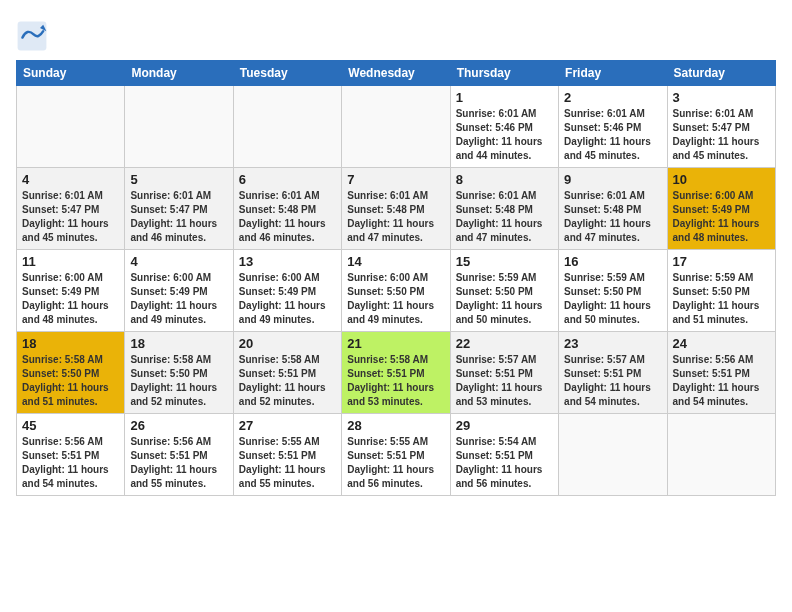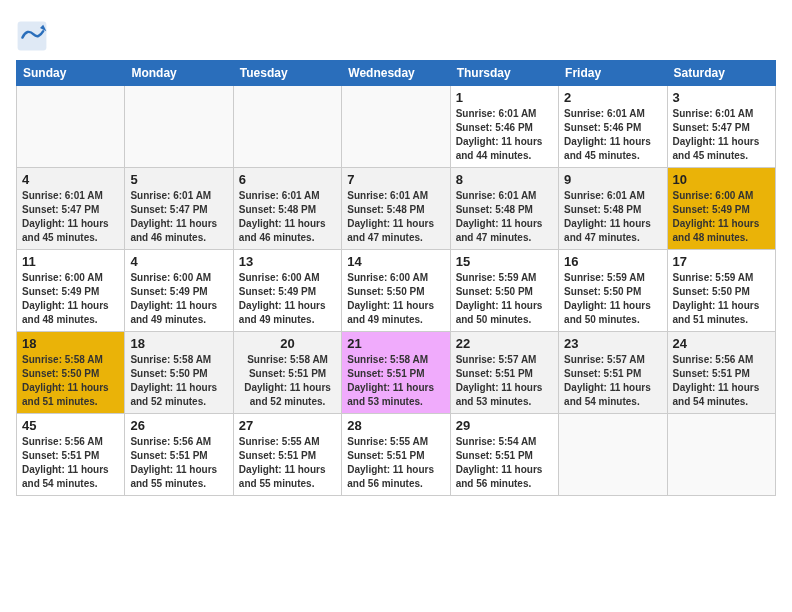"20" td { text-align: center -> none }
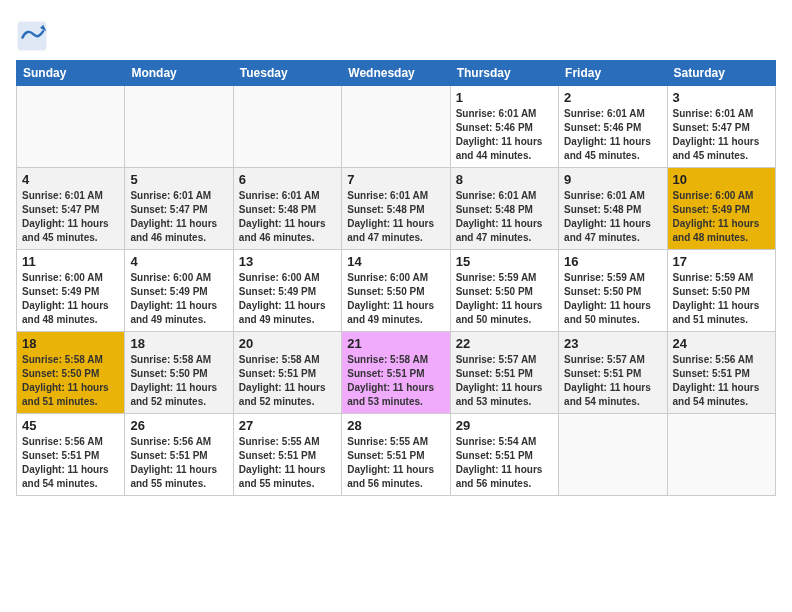"21" td { background: #f0abfc -> #bef264 }
